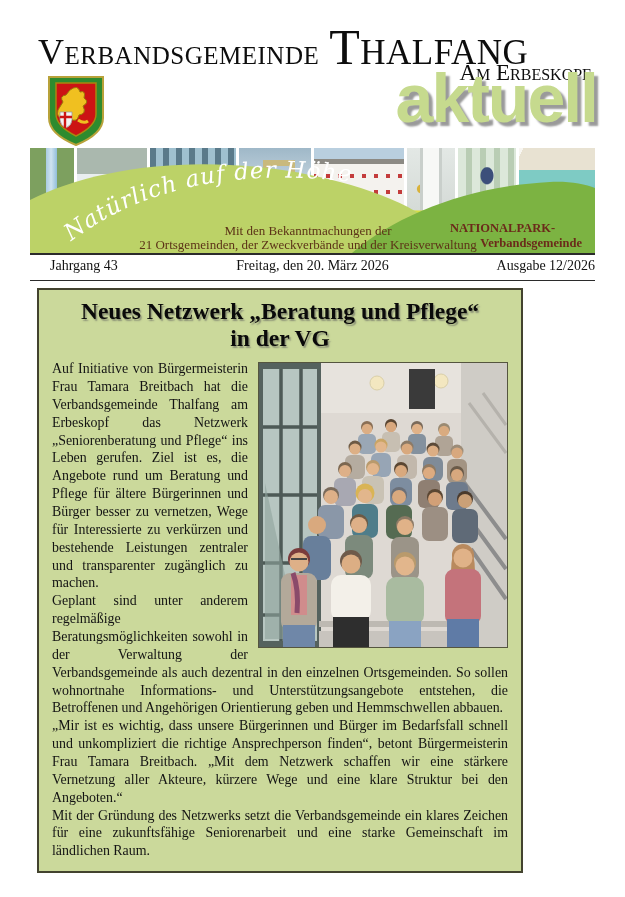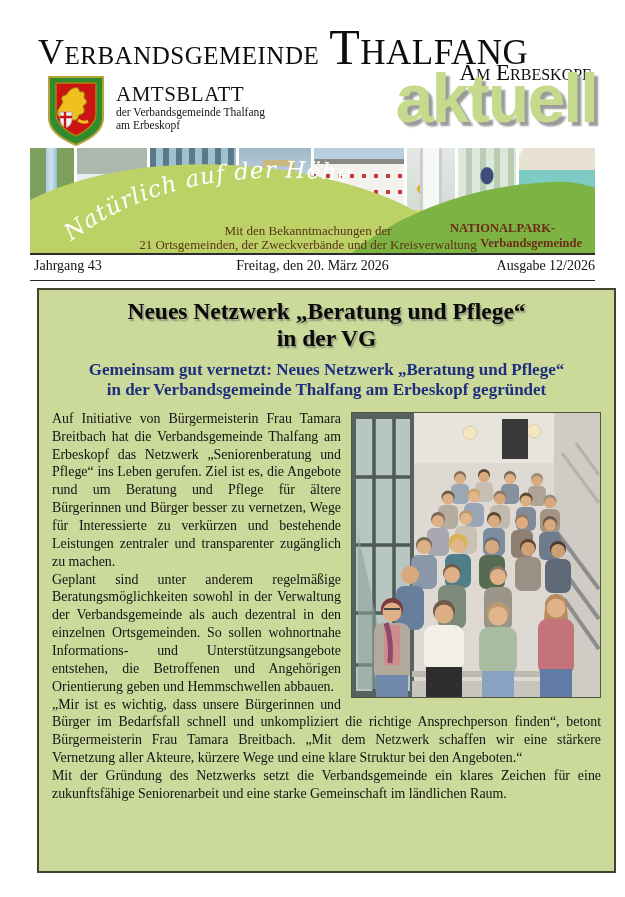"AMTSBLATT" div.amtsblatt { html: <div> <div>AMTSBLATT</div> <div>der Verbandsgemeinde Thalfang</div> <div>am Erbeskopf</div> </div> -> none }
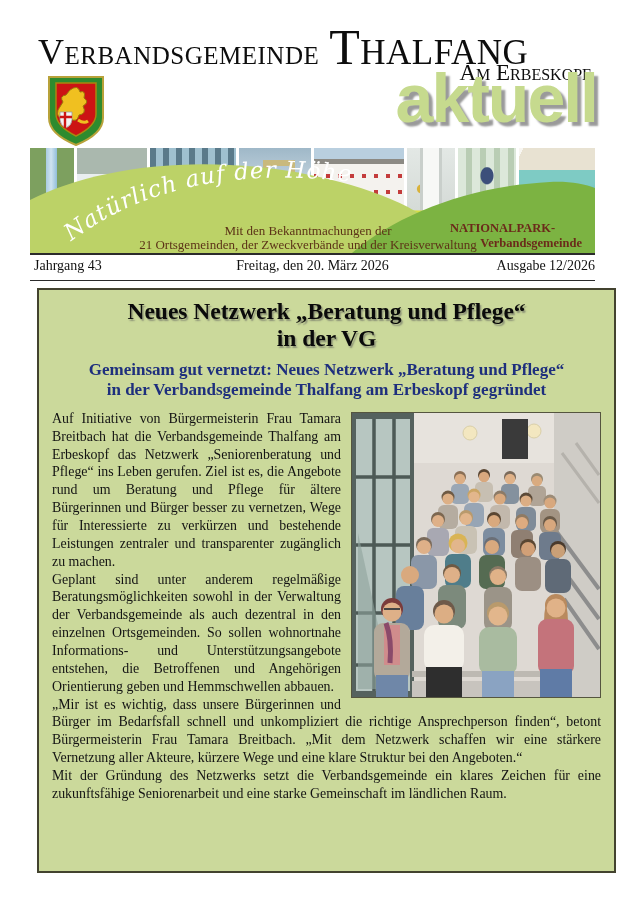"Jahrgang 43" .dateline .dl-left { left: 4px -> 20px }
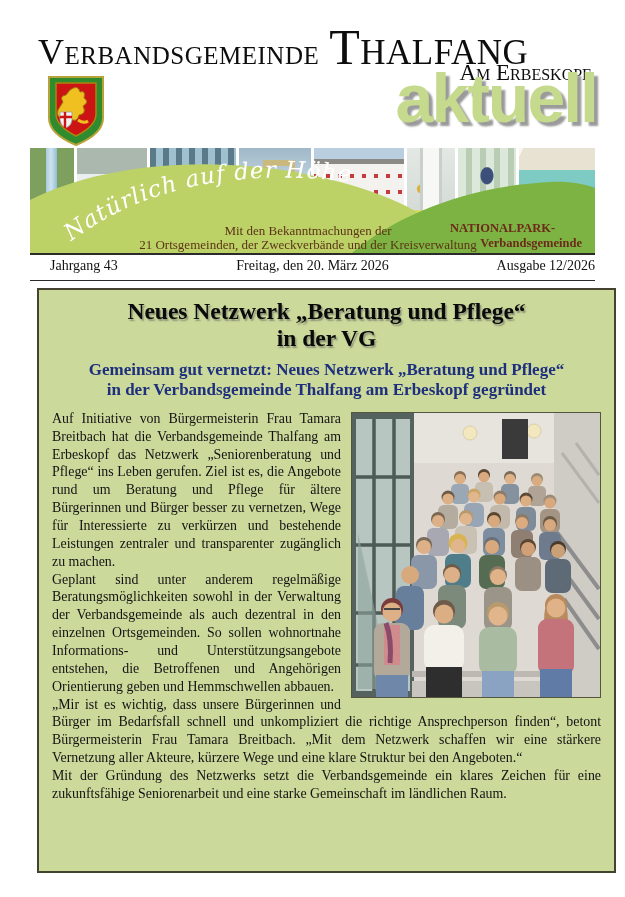"Neues Netzwerk „Beratung und Pflege“" .article { width: 579px -> 486px }
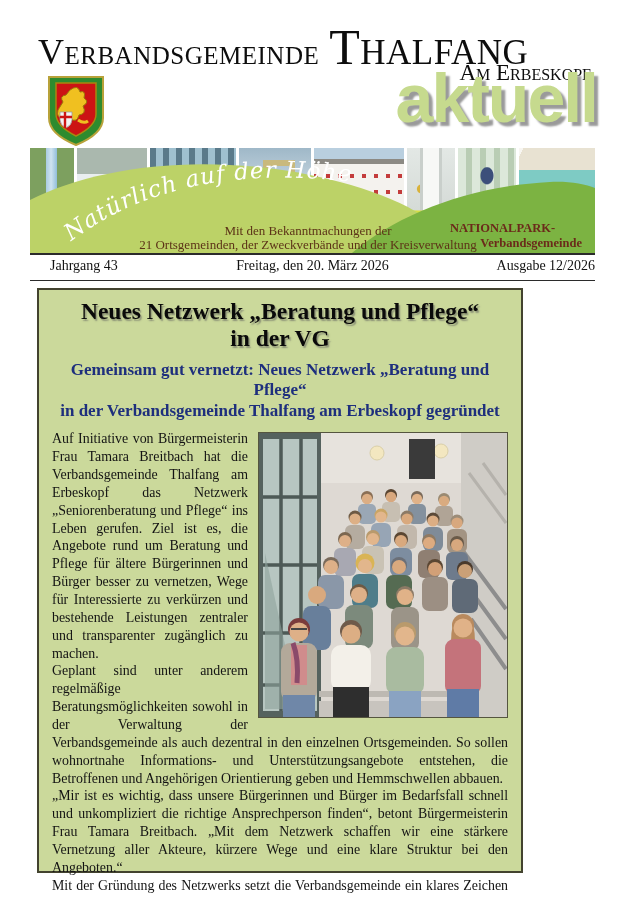"Gemeinsam gut vernetzt: Neues Netzwerk" div.subhead { html: <div> <div>Gemeinsam gut vernetzt: Neues Netzwerk „Beratung und Pflege“</div> <div>in der Verbandsgemeinde Thalfang am Erbeskopf gegründet</div> </div> -> none }
